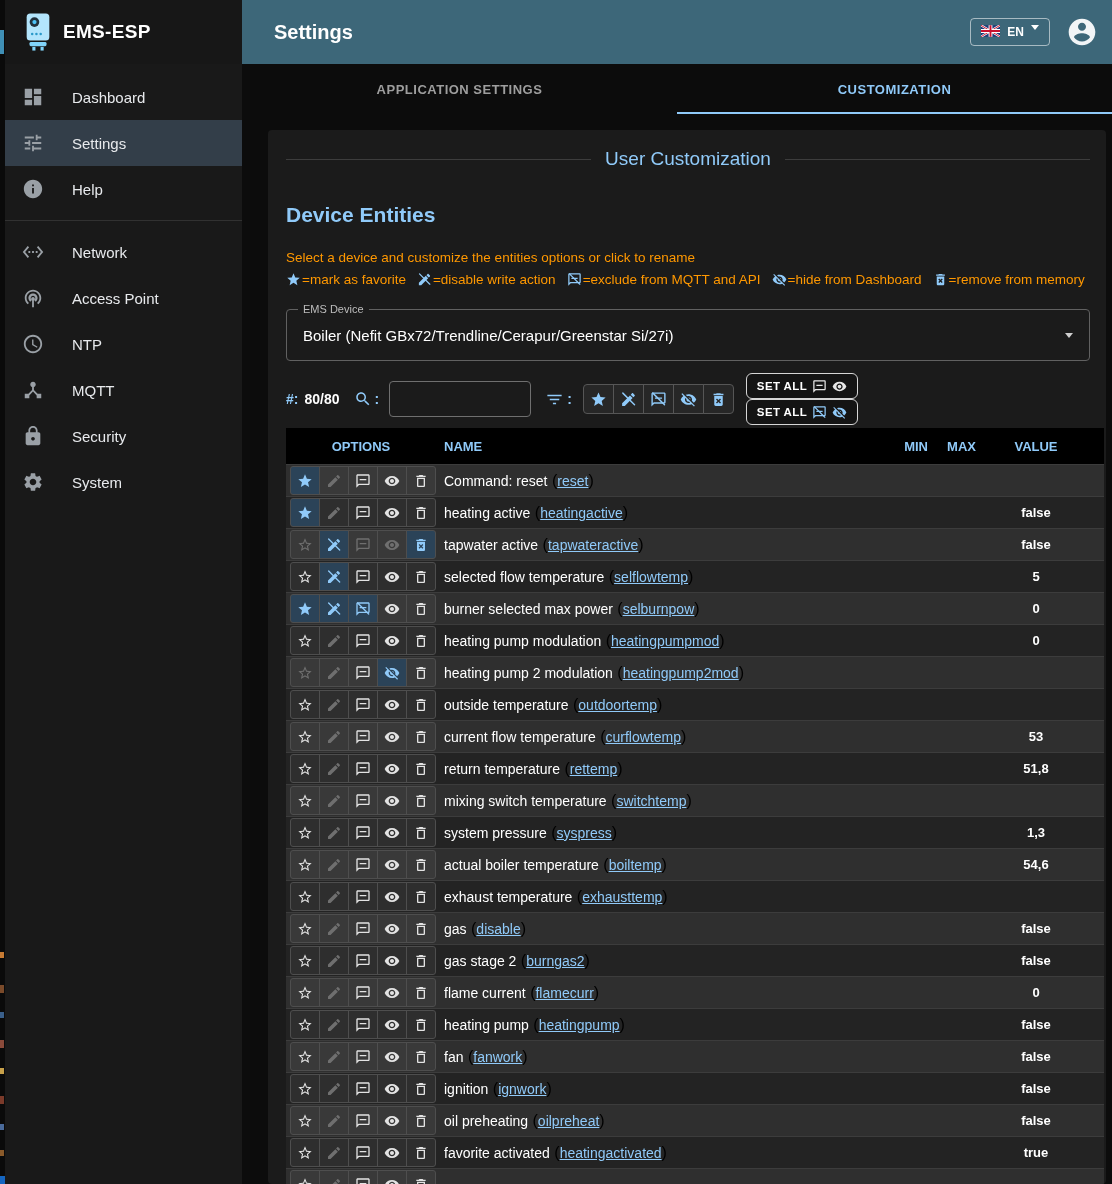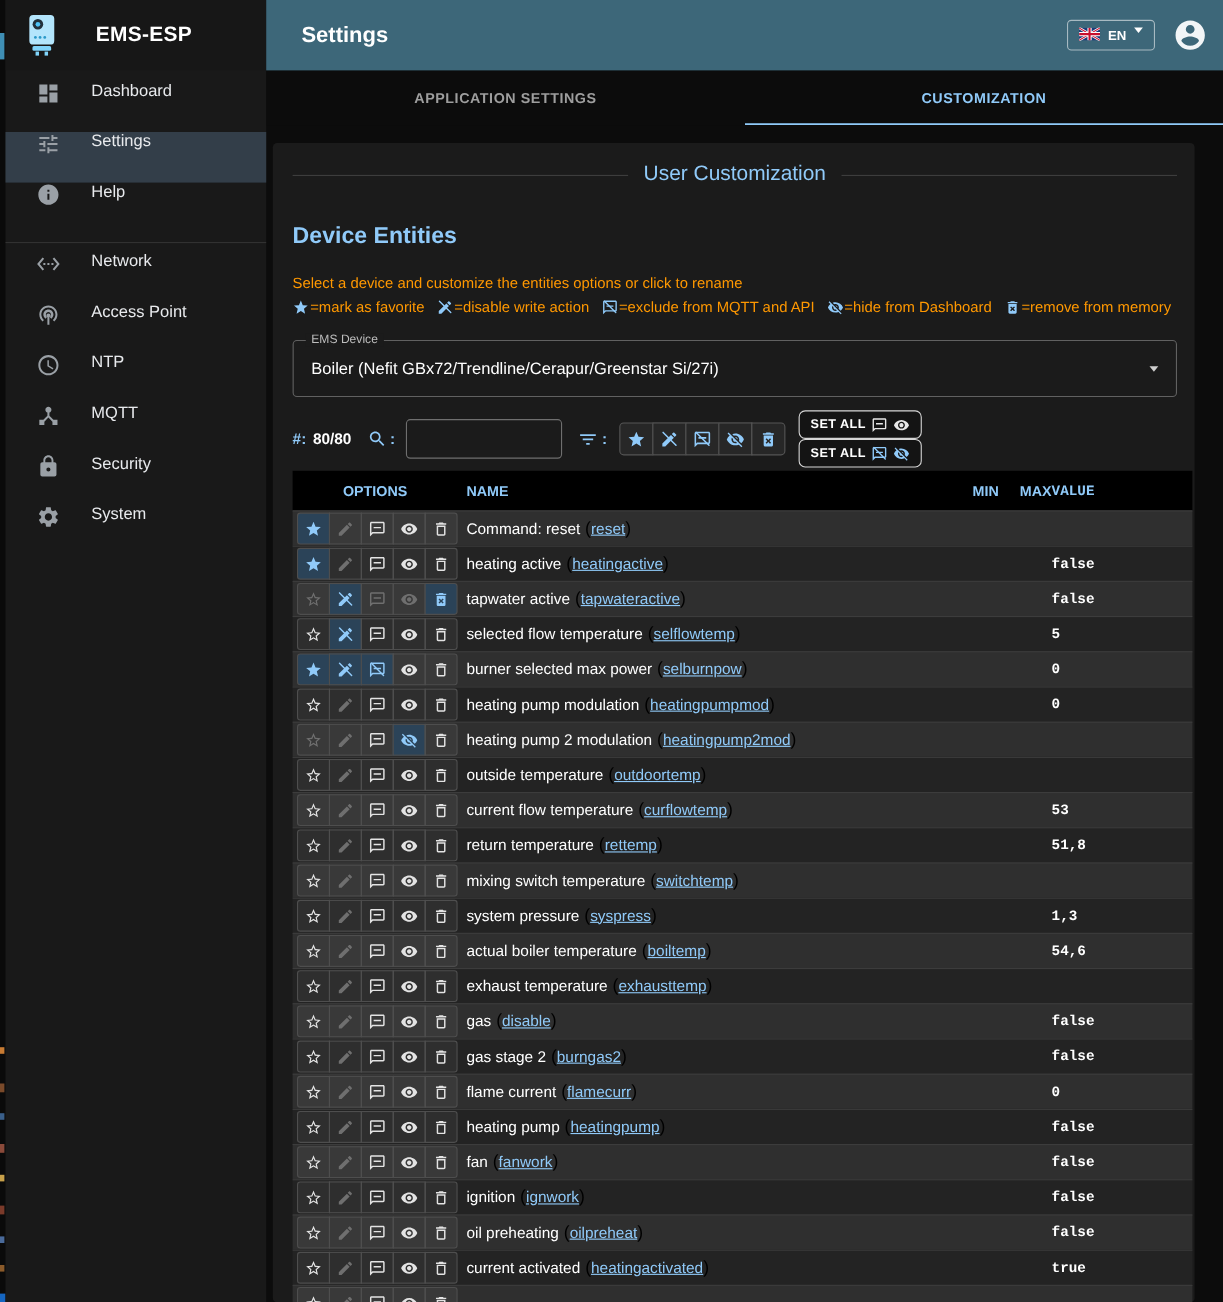"EMS-ESP" .logo-bar { gap: 32px -> 8px }
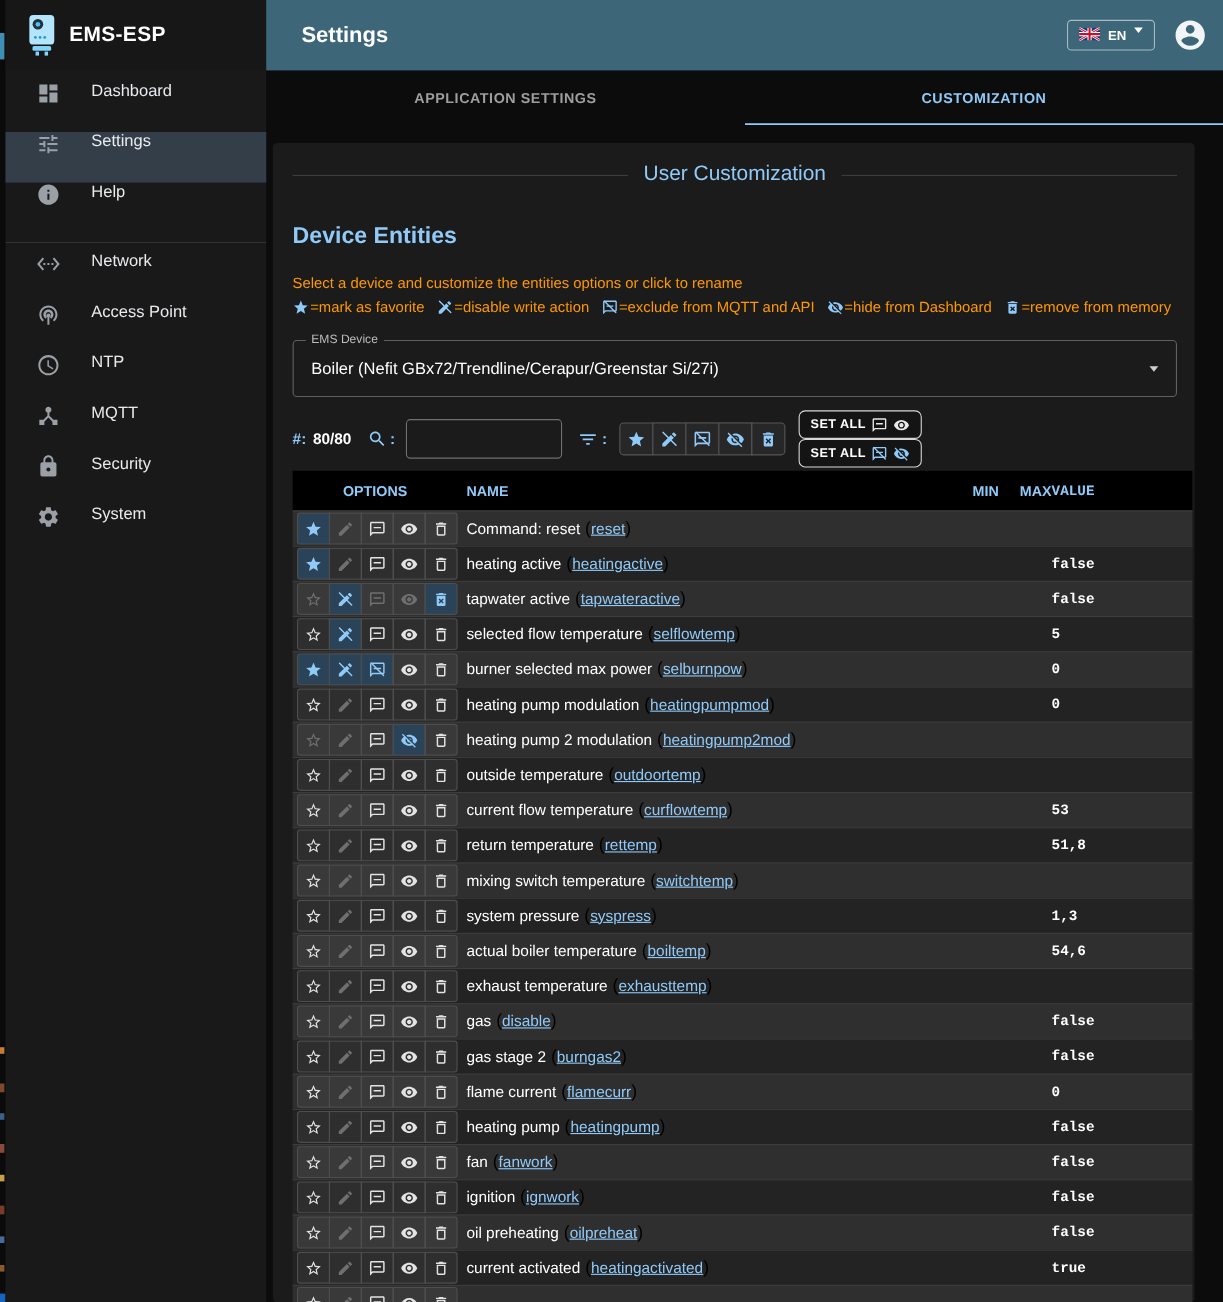"Dashboard" .nav-item { align-items: flex-start -> center; padding-left: 28px -> 17px }
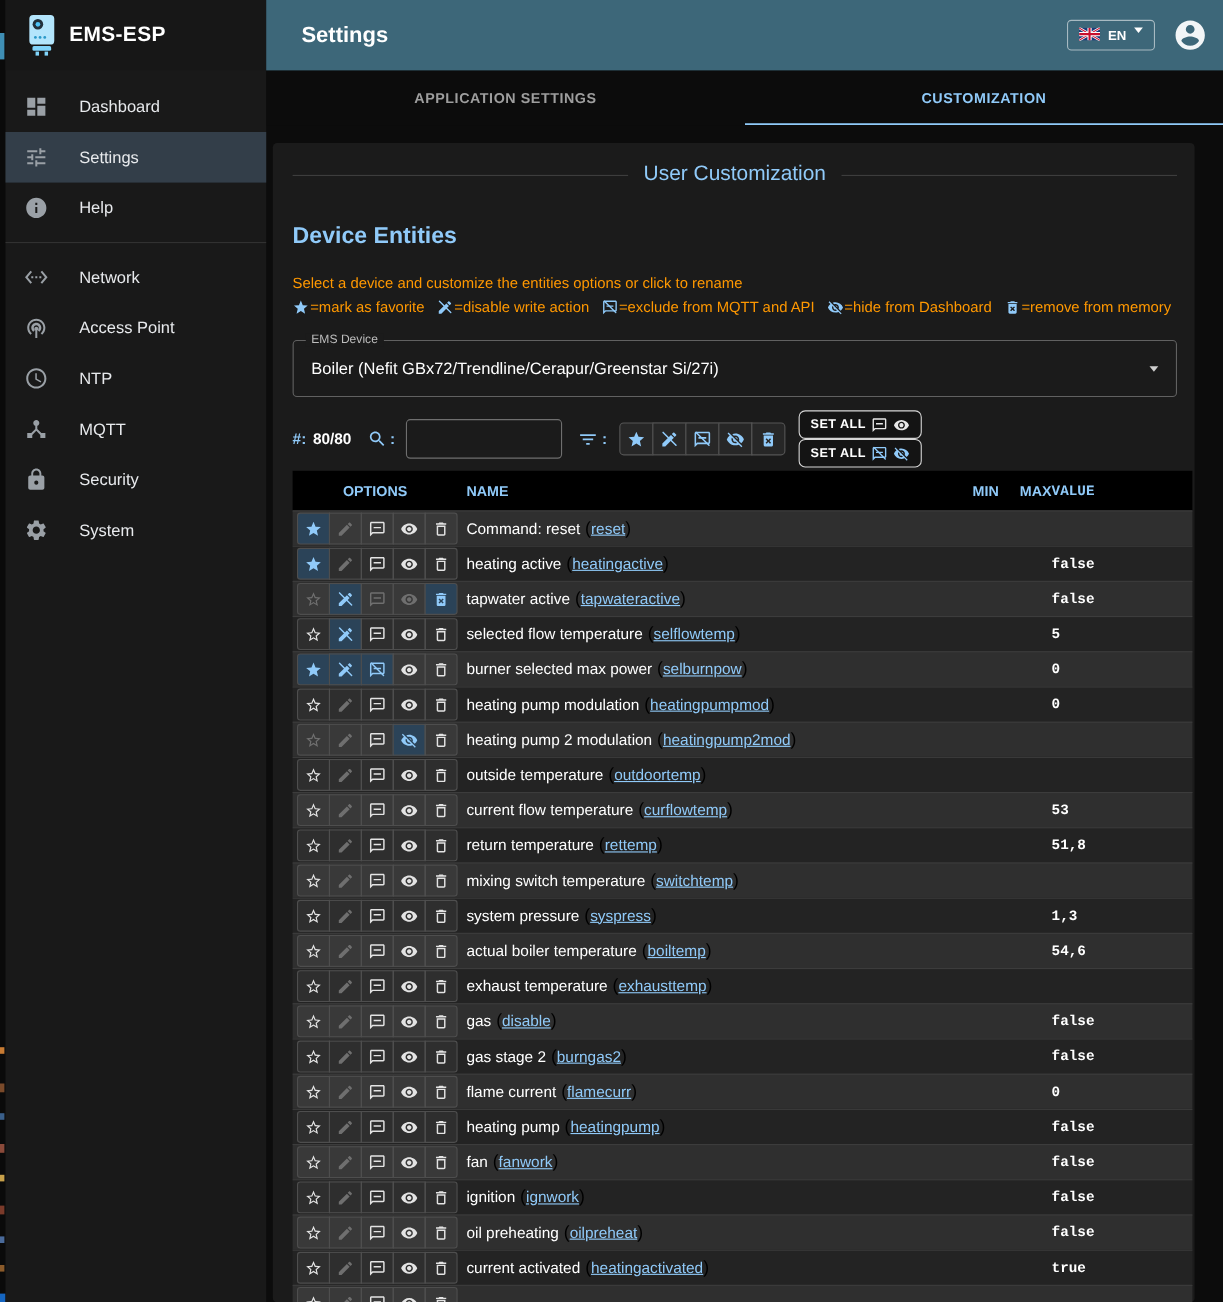"User Customization" .card { left: 248px -> 268px }
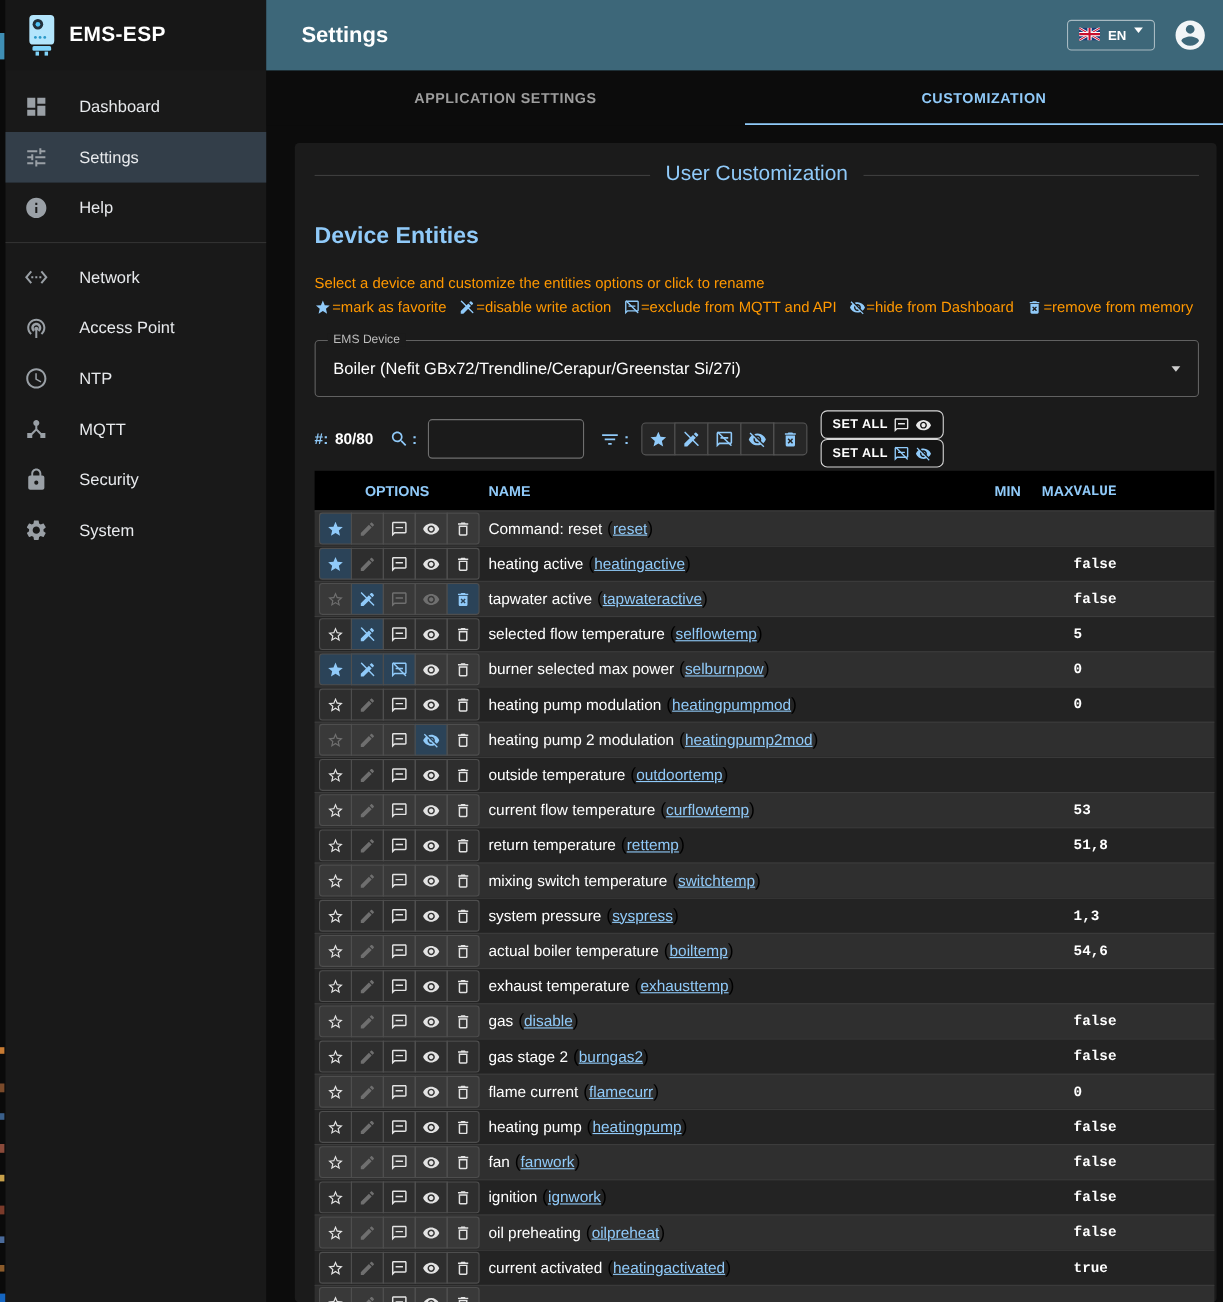"VALUE" .col-value { font-family: Liberation Mono, monospace -> none; text-align: left -> center }
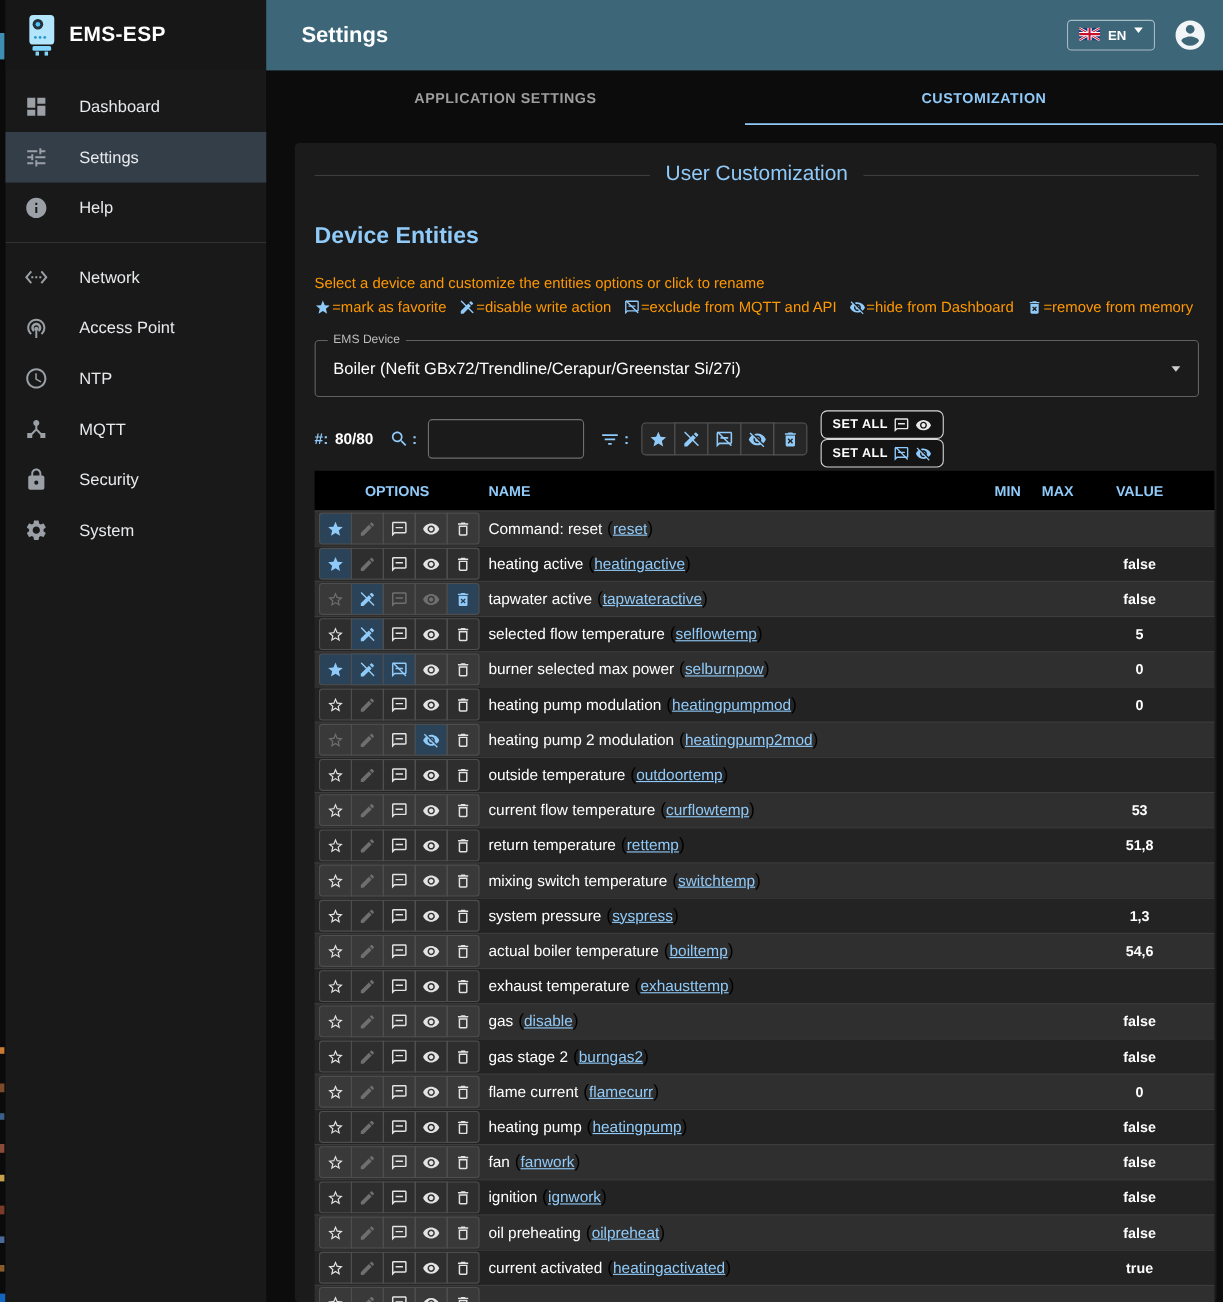"current activated" span.nm { text: current -> favorite }
